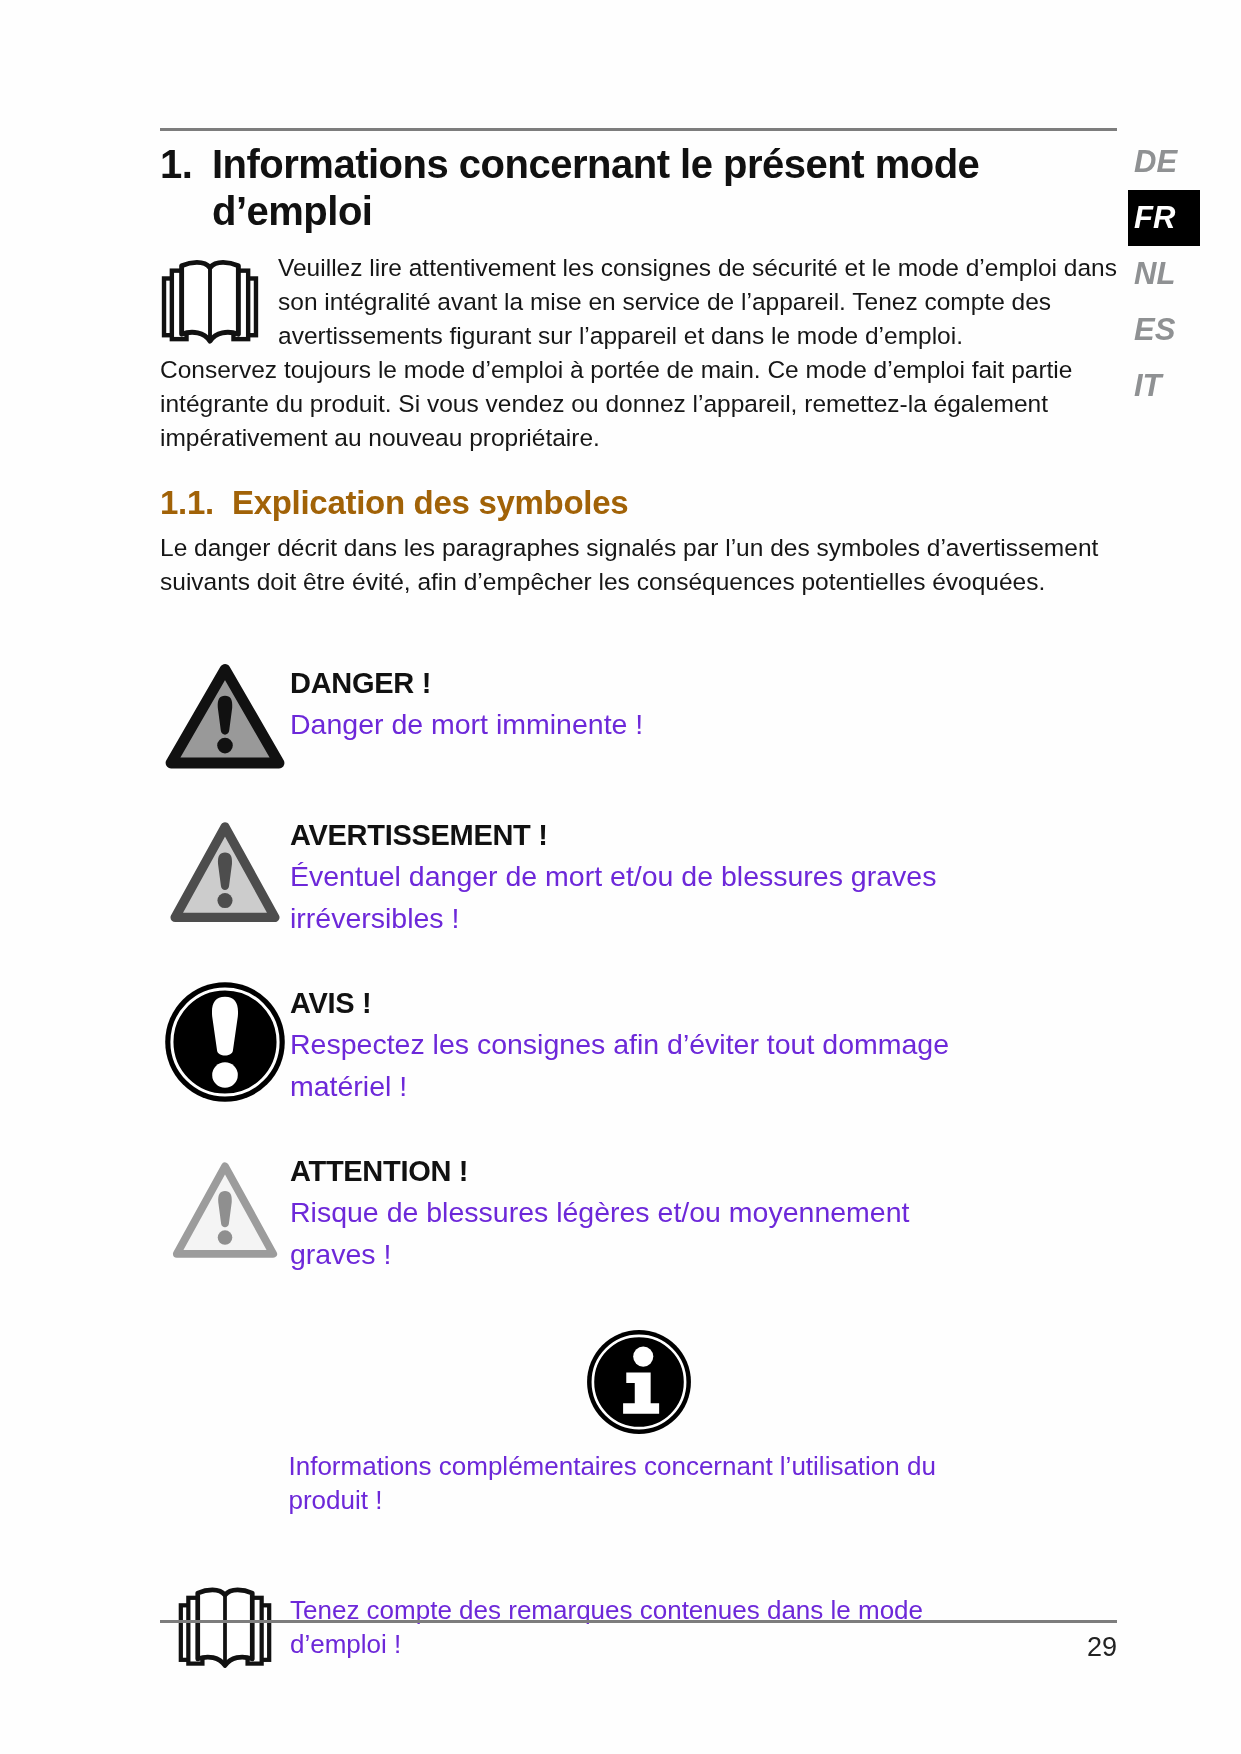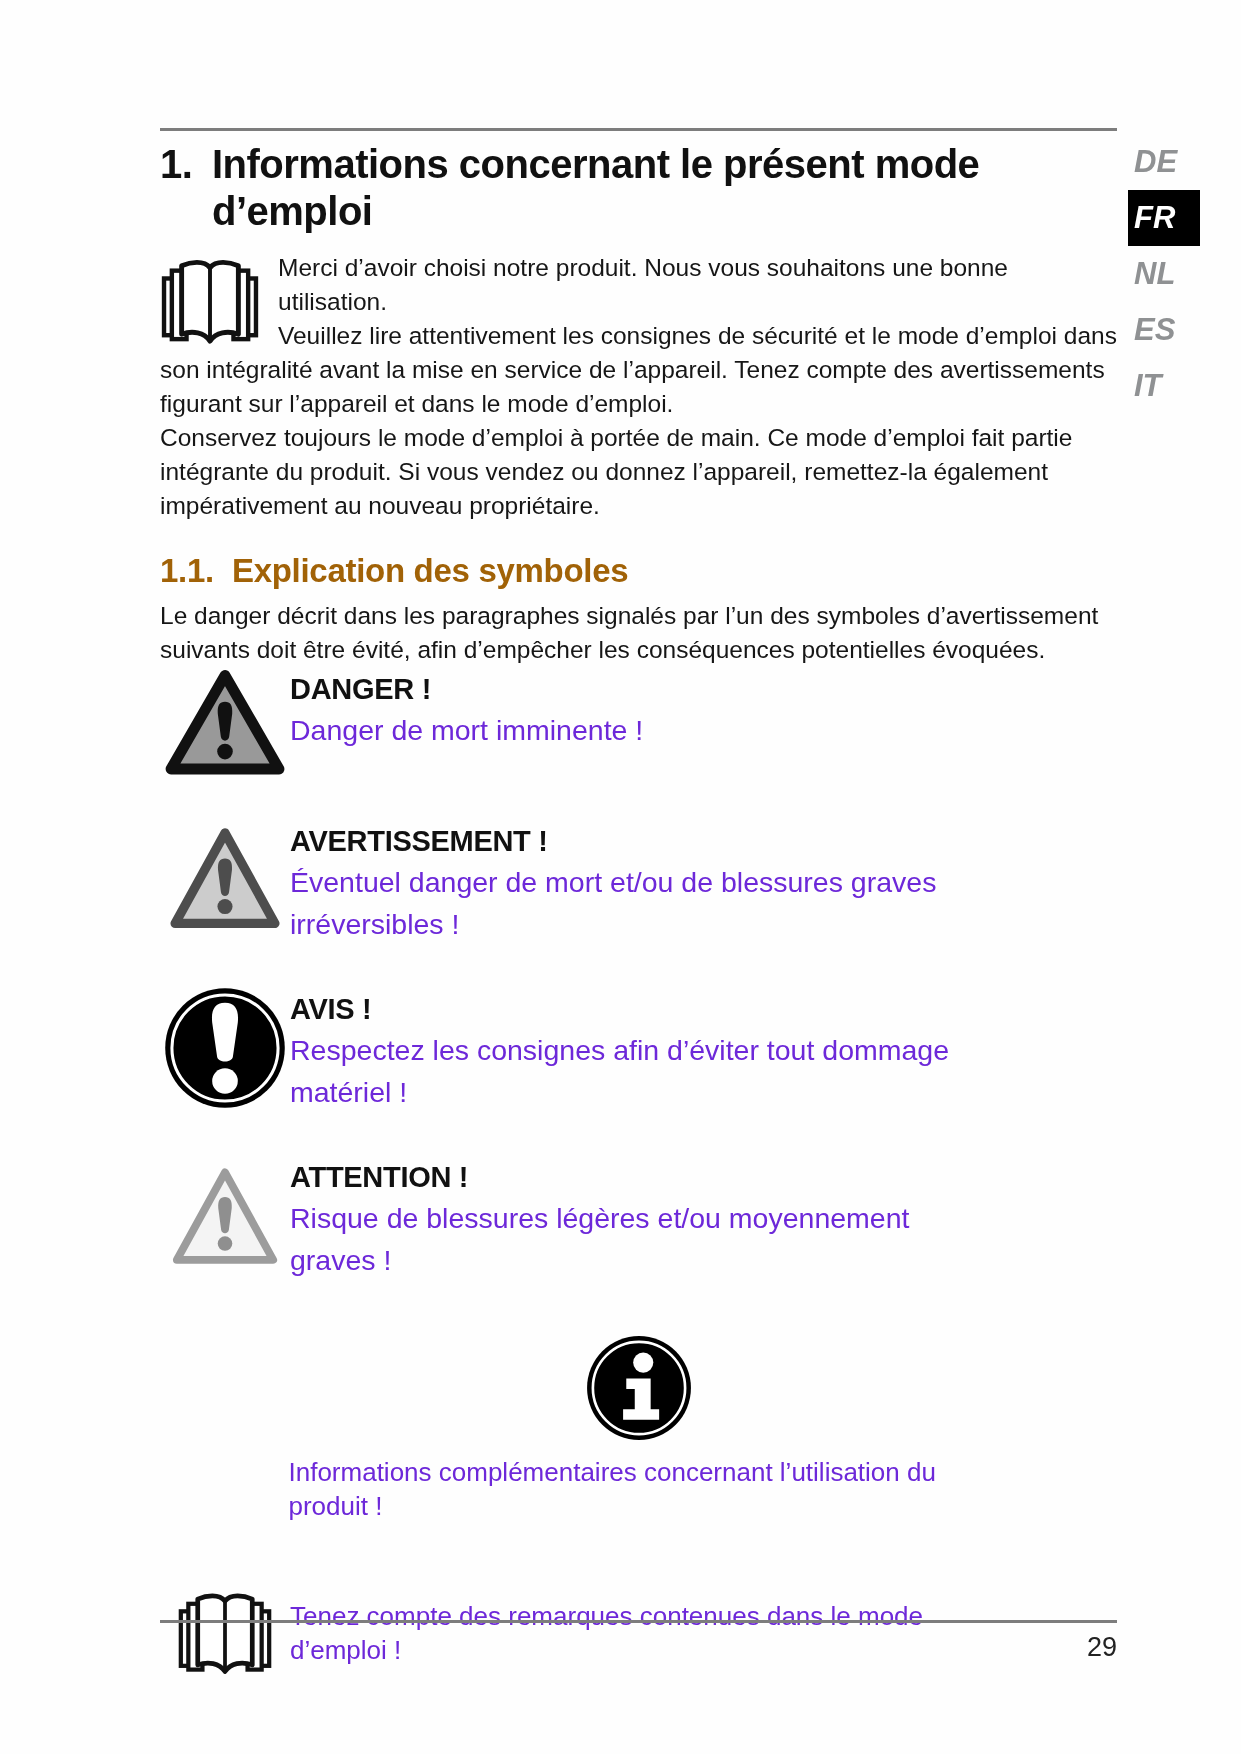"Merci d’avoir choisi notre produit." p { html: <p>Merci d’avoir choisi notre produit. Nous vous souhaitons une bonne utilisation.</p> -> none }
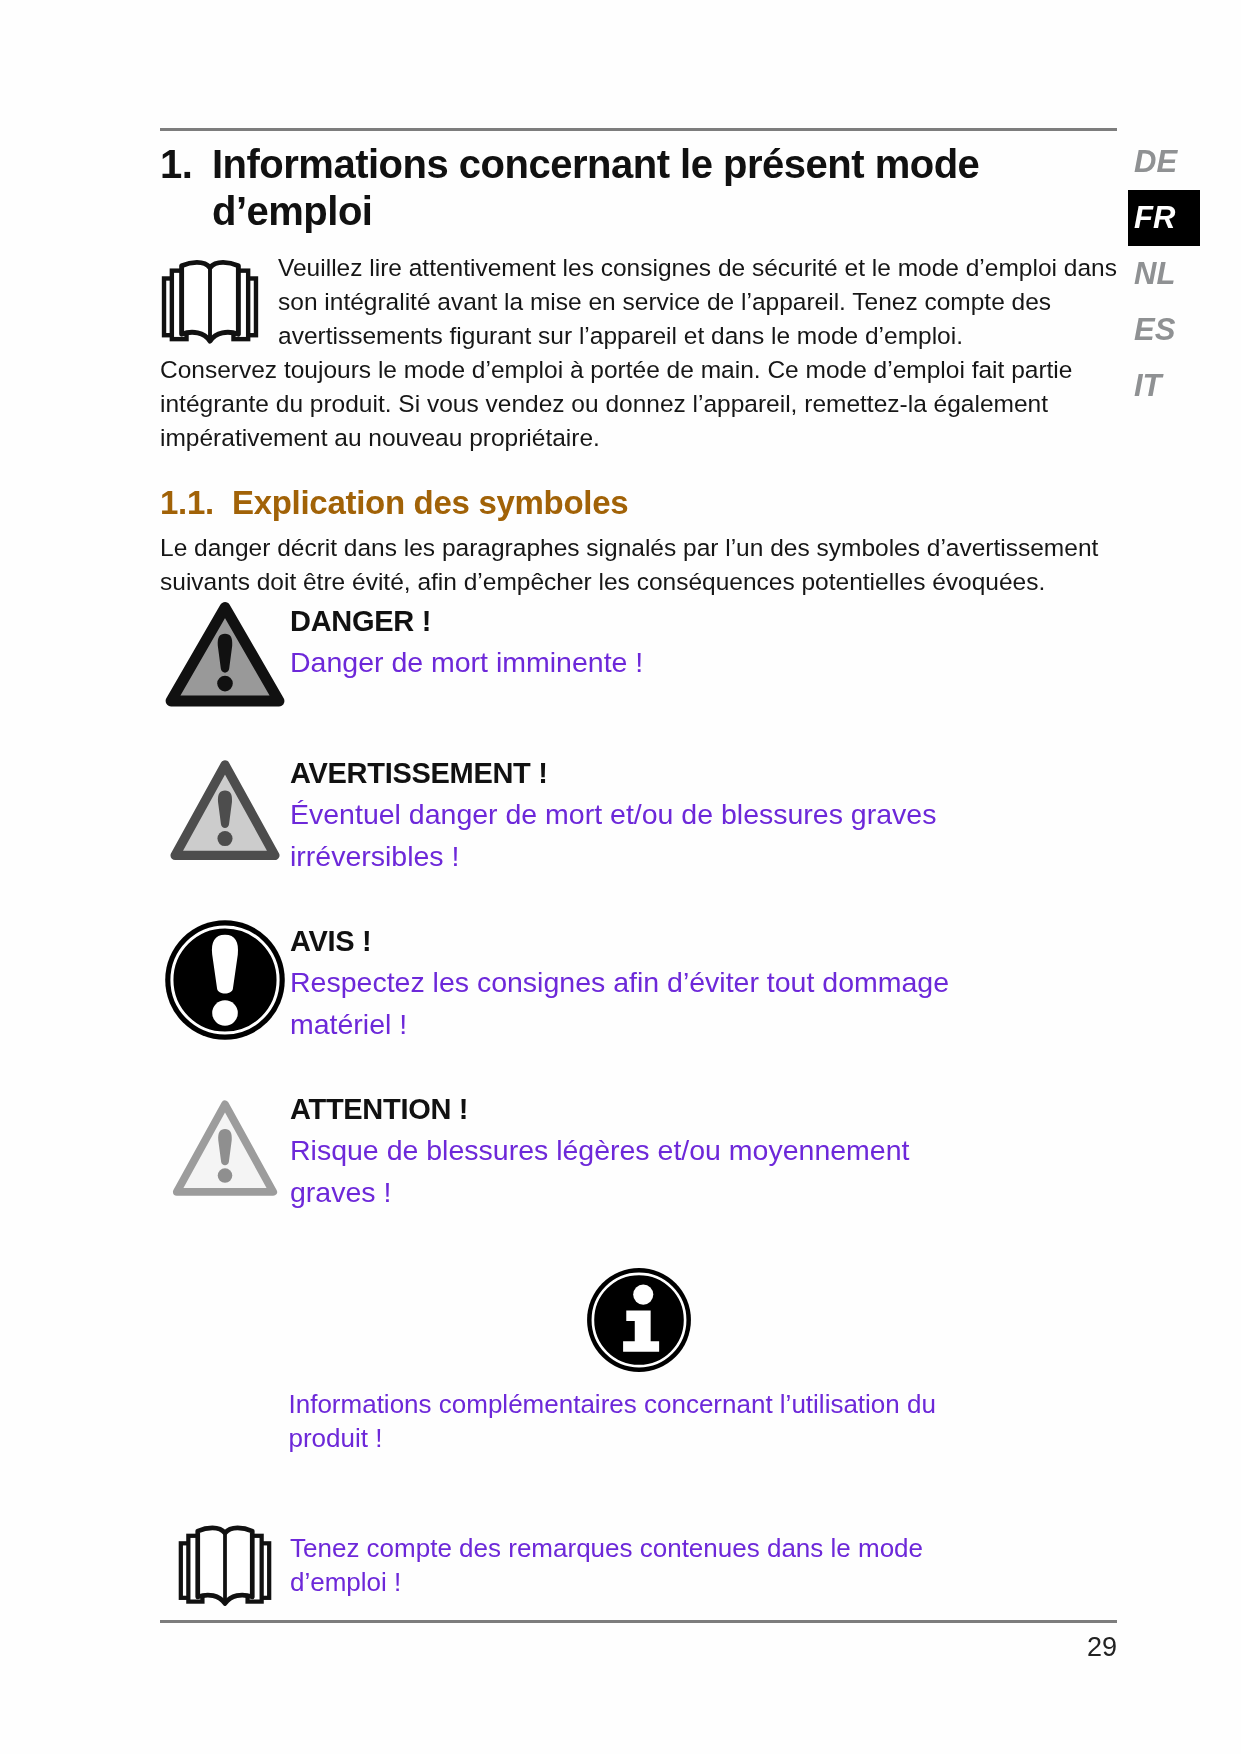"DANGER !" .symbols { margin-top: none -> 62px }
